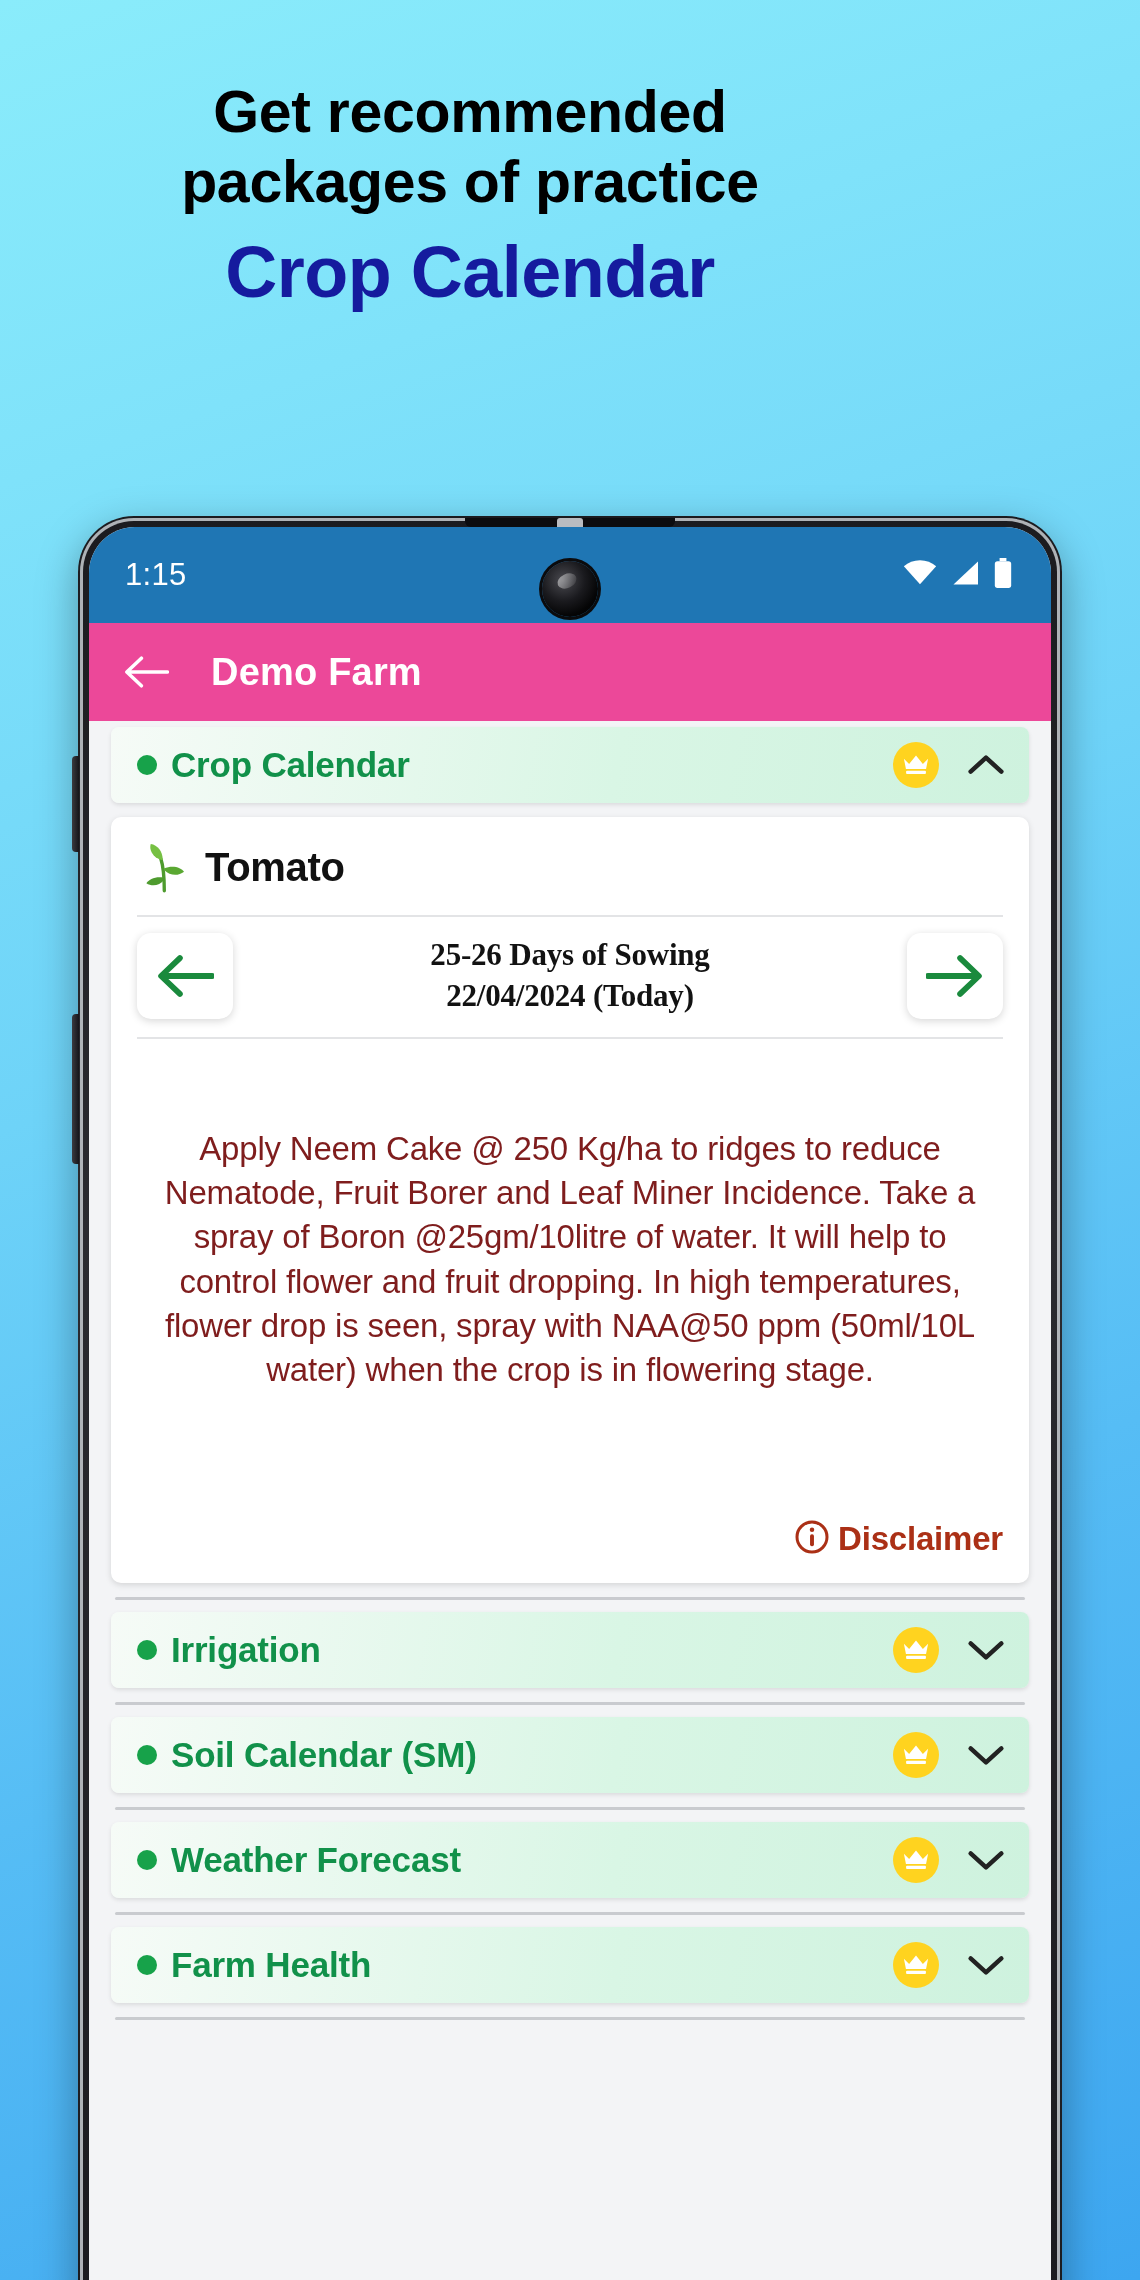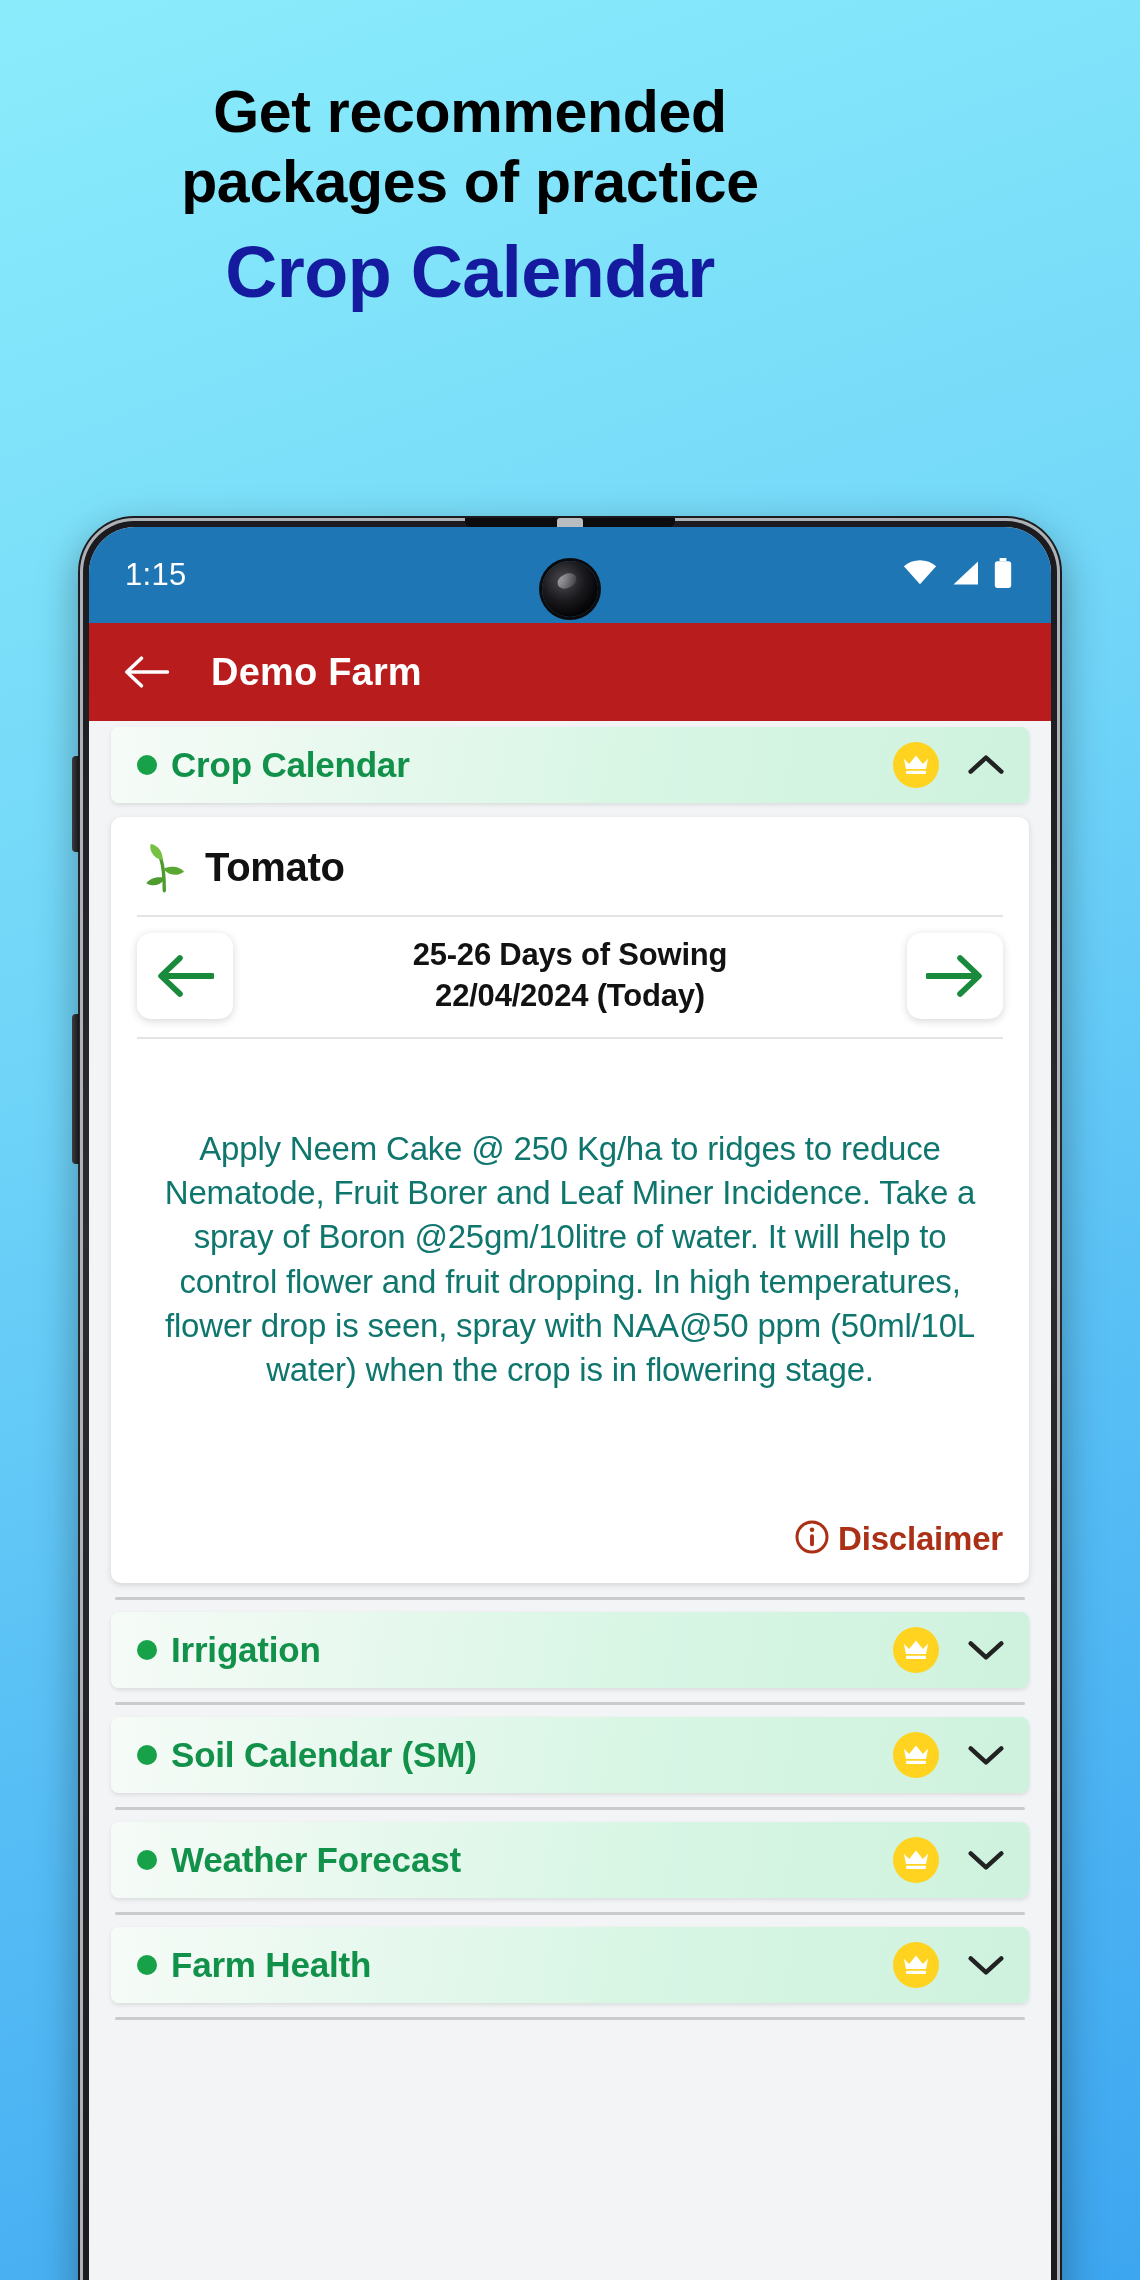"Demo Farm" .appbar { background: #b91c1c -> #ec4899 }
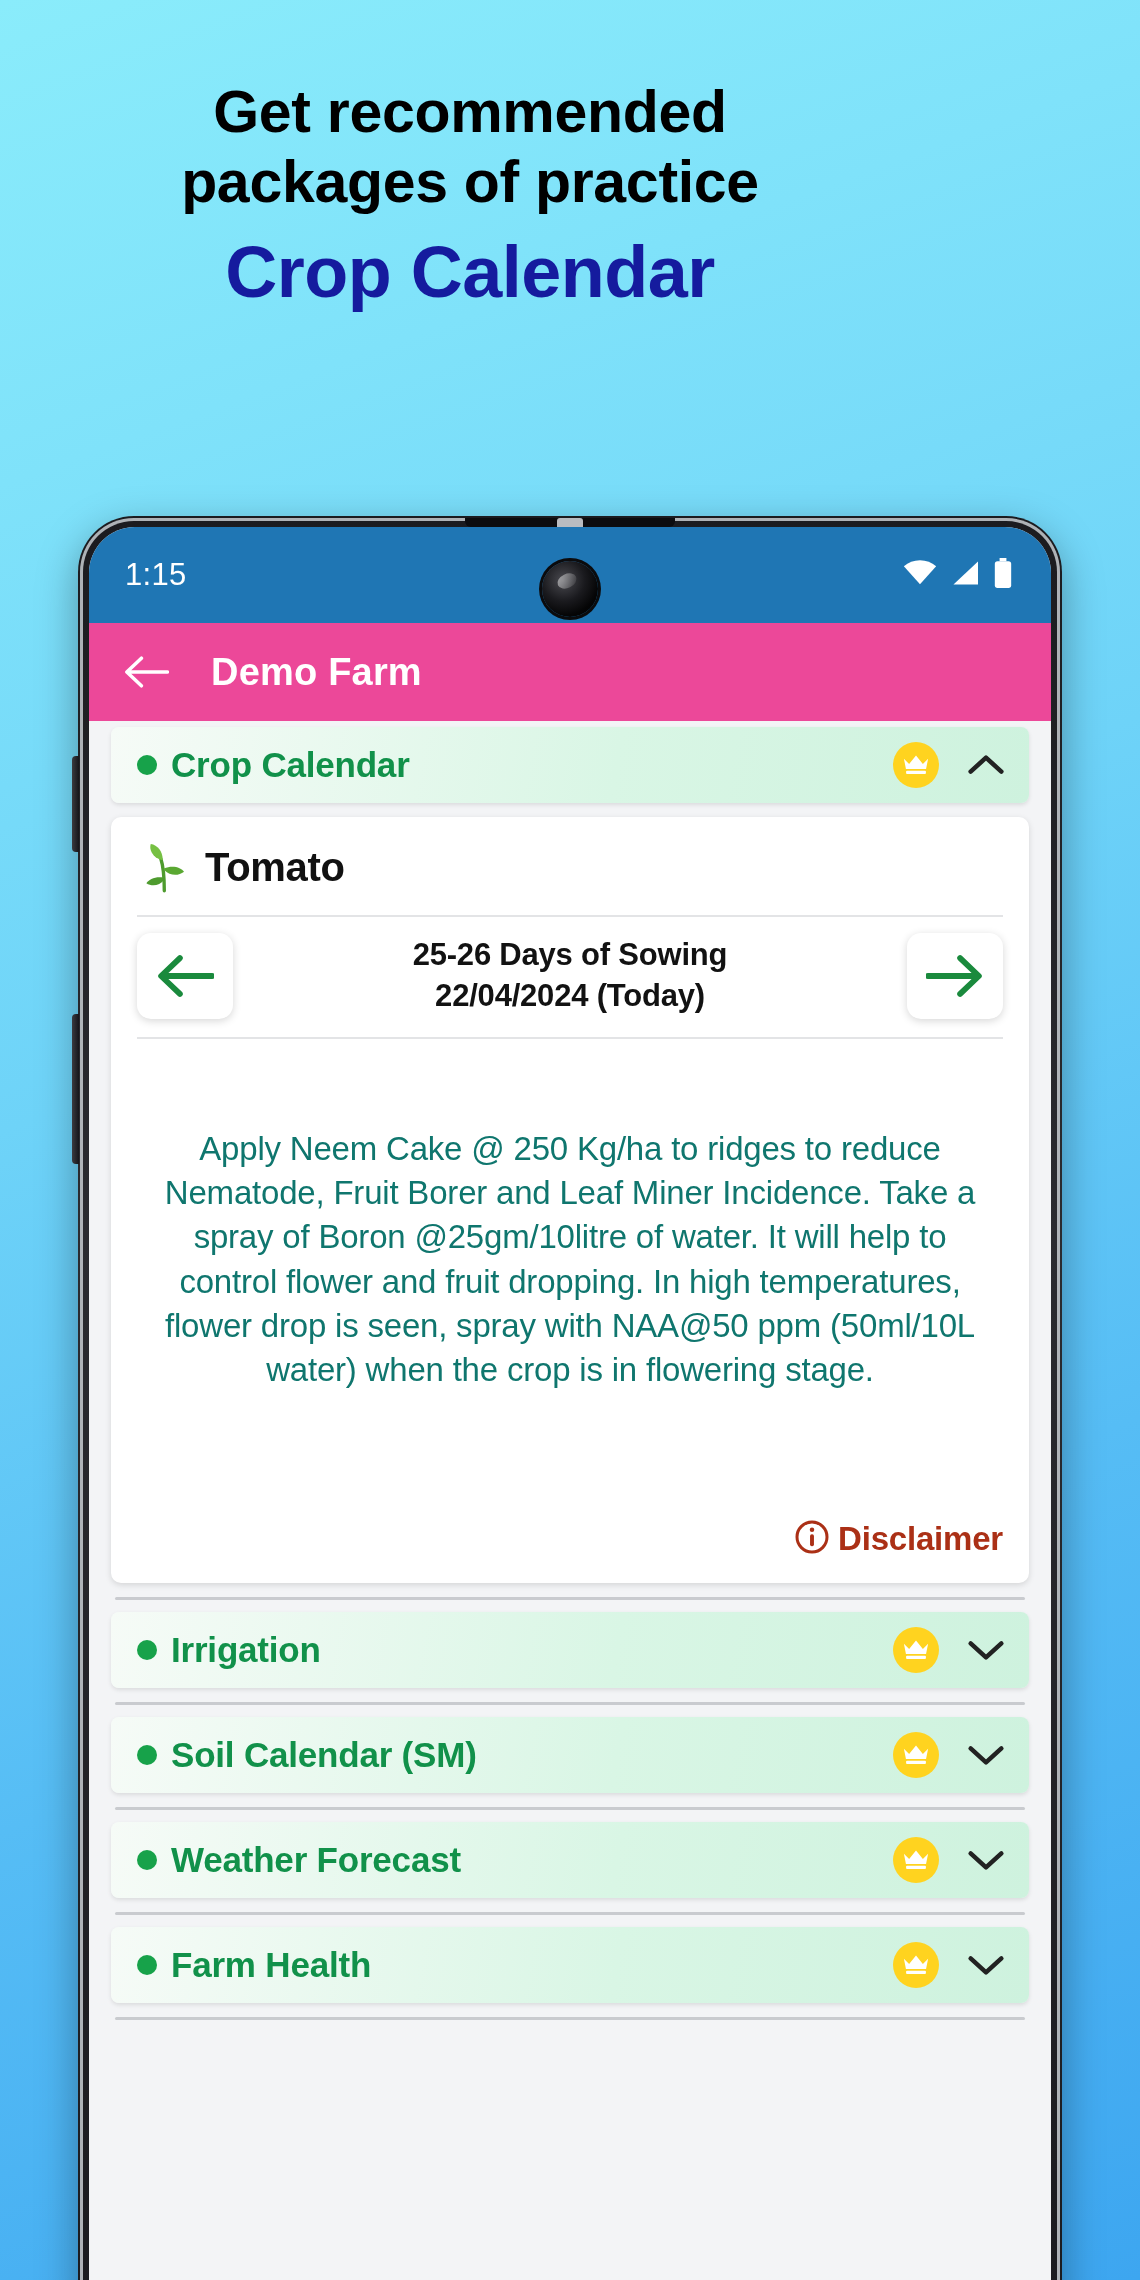"25-26 Days of Sowing" .date-center { font-family: none -> Liberation Serif, serif }
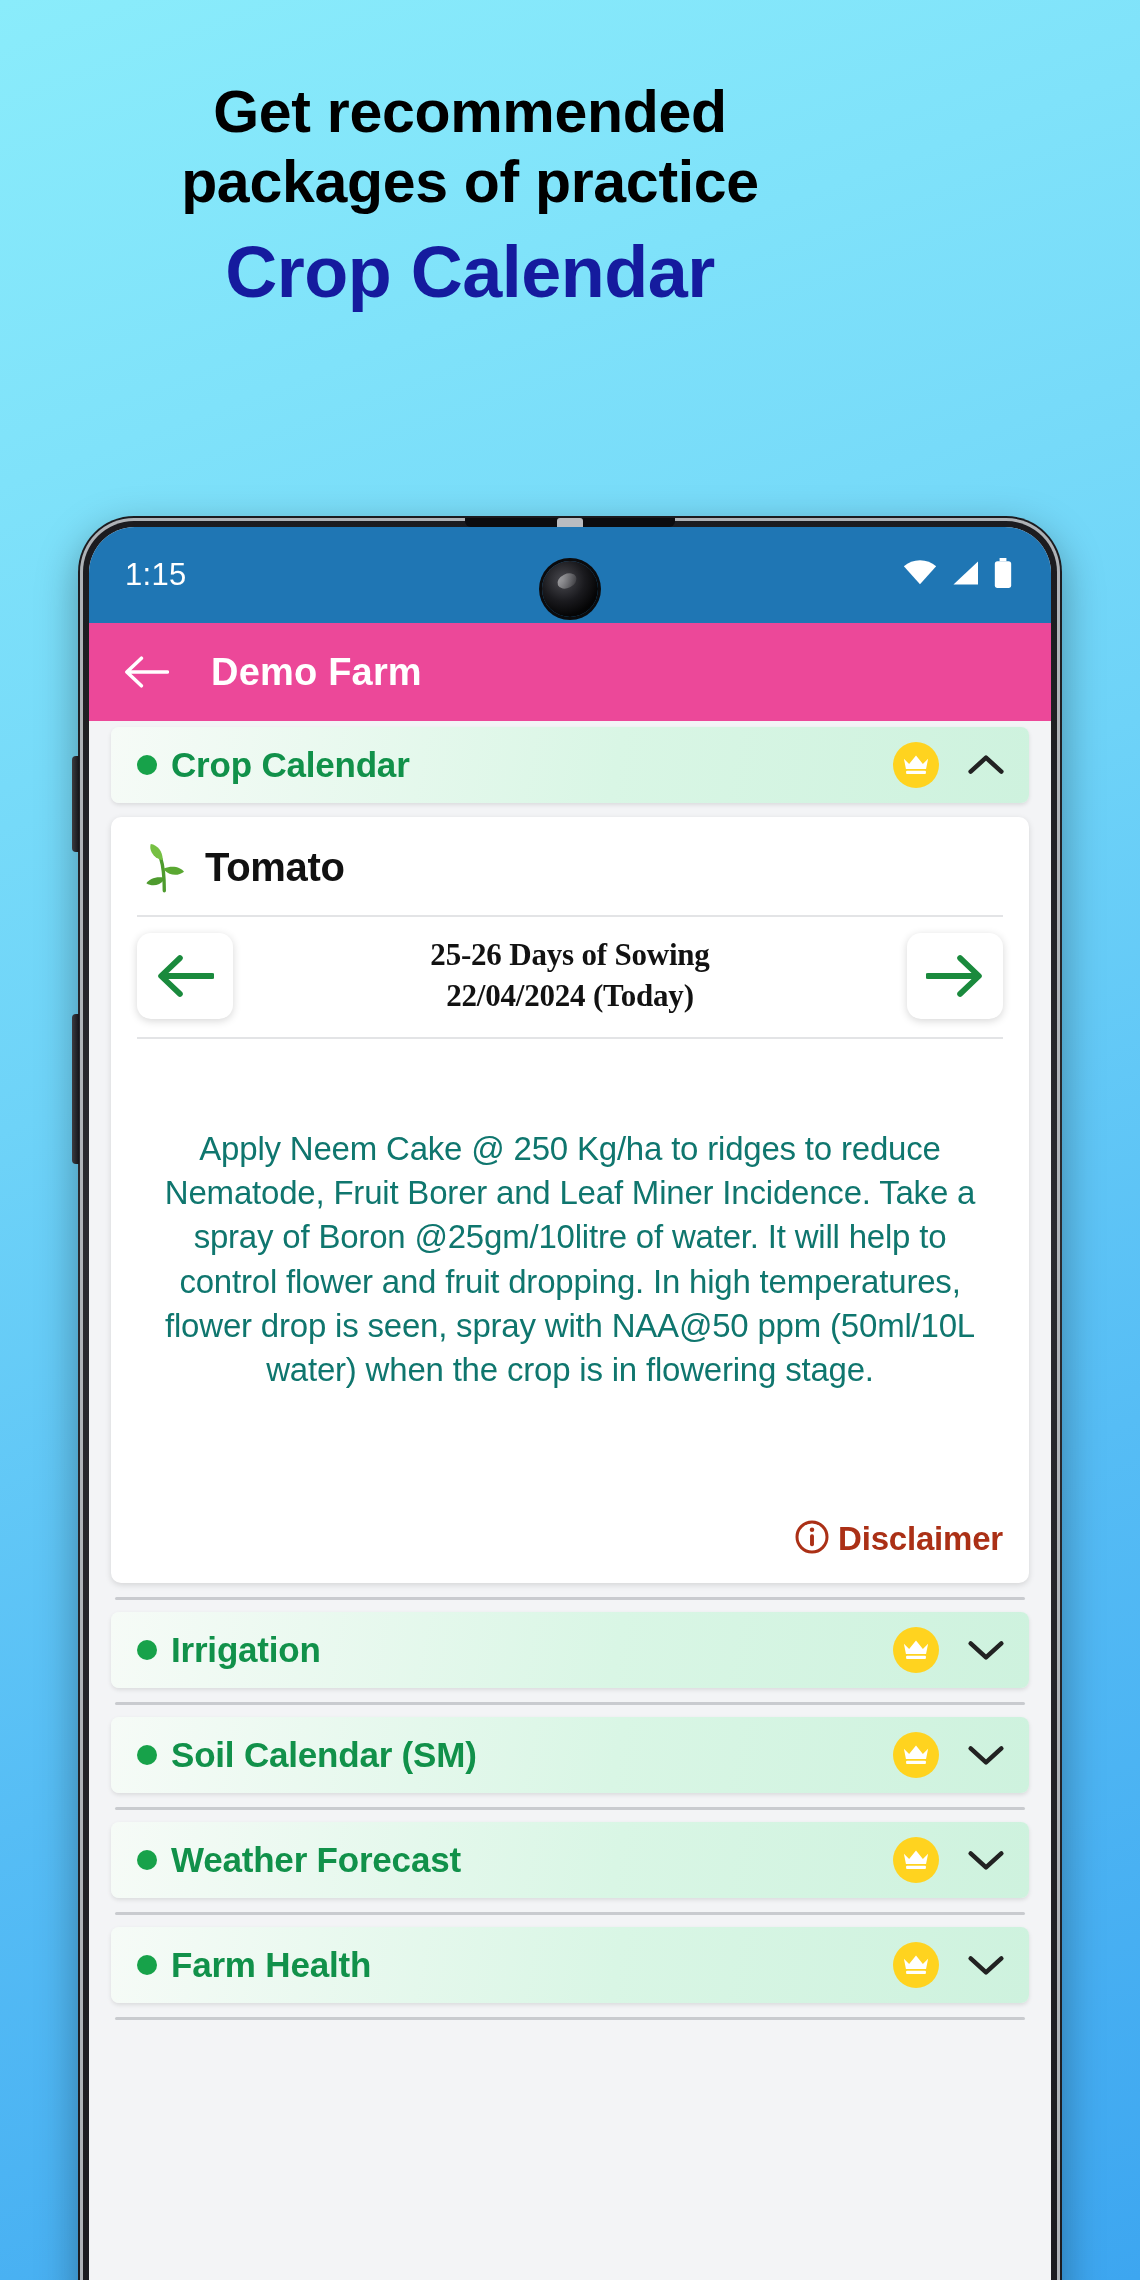"Apply Neem Cake @ 250" .advisory { color: #0f766e -> #7f1d1d }
